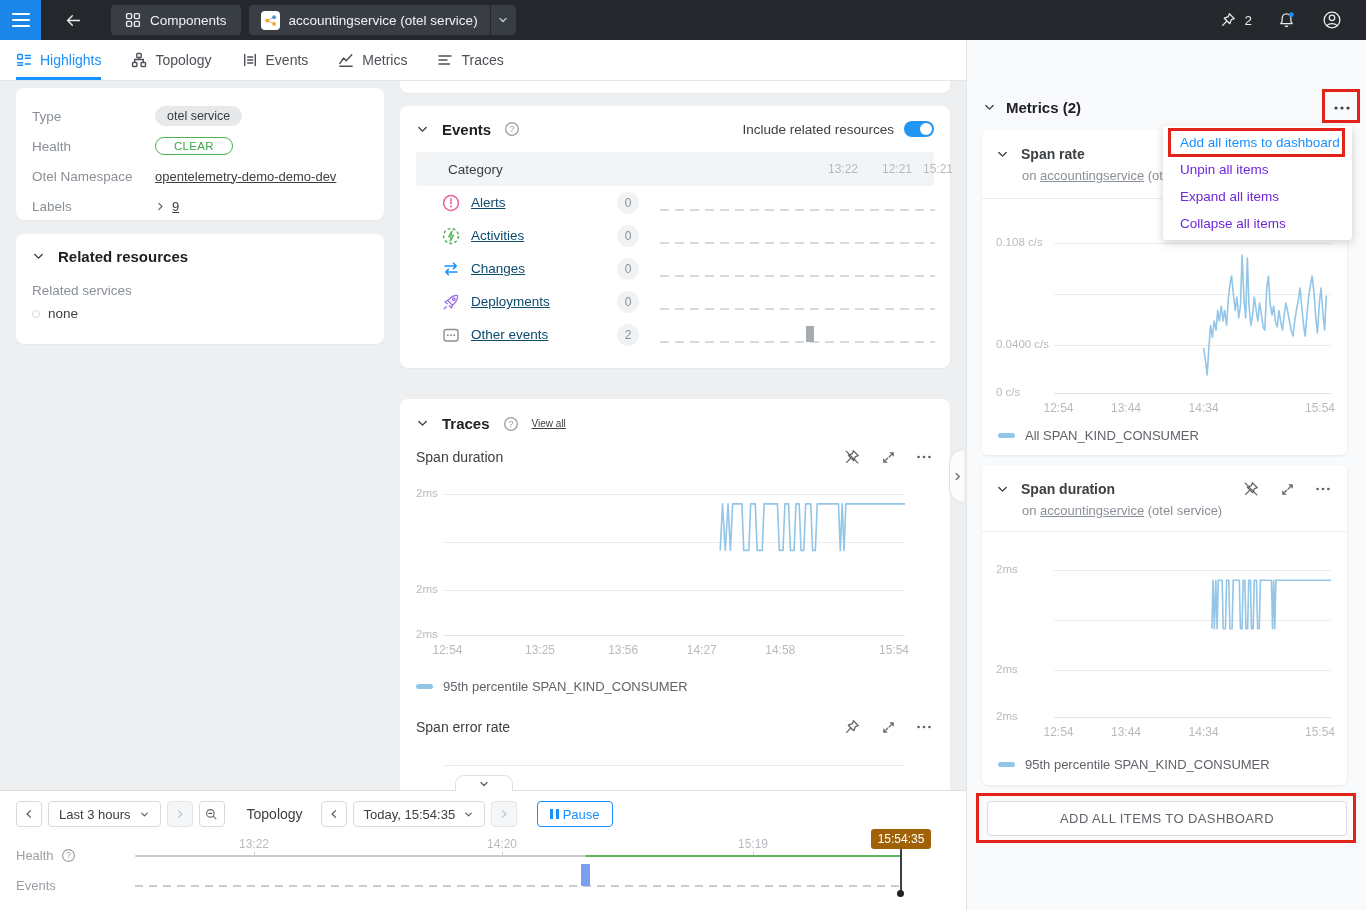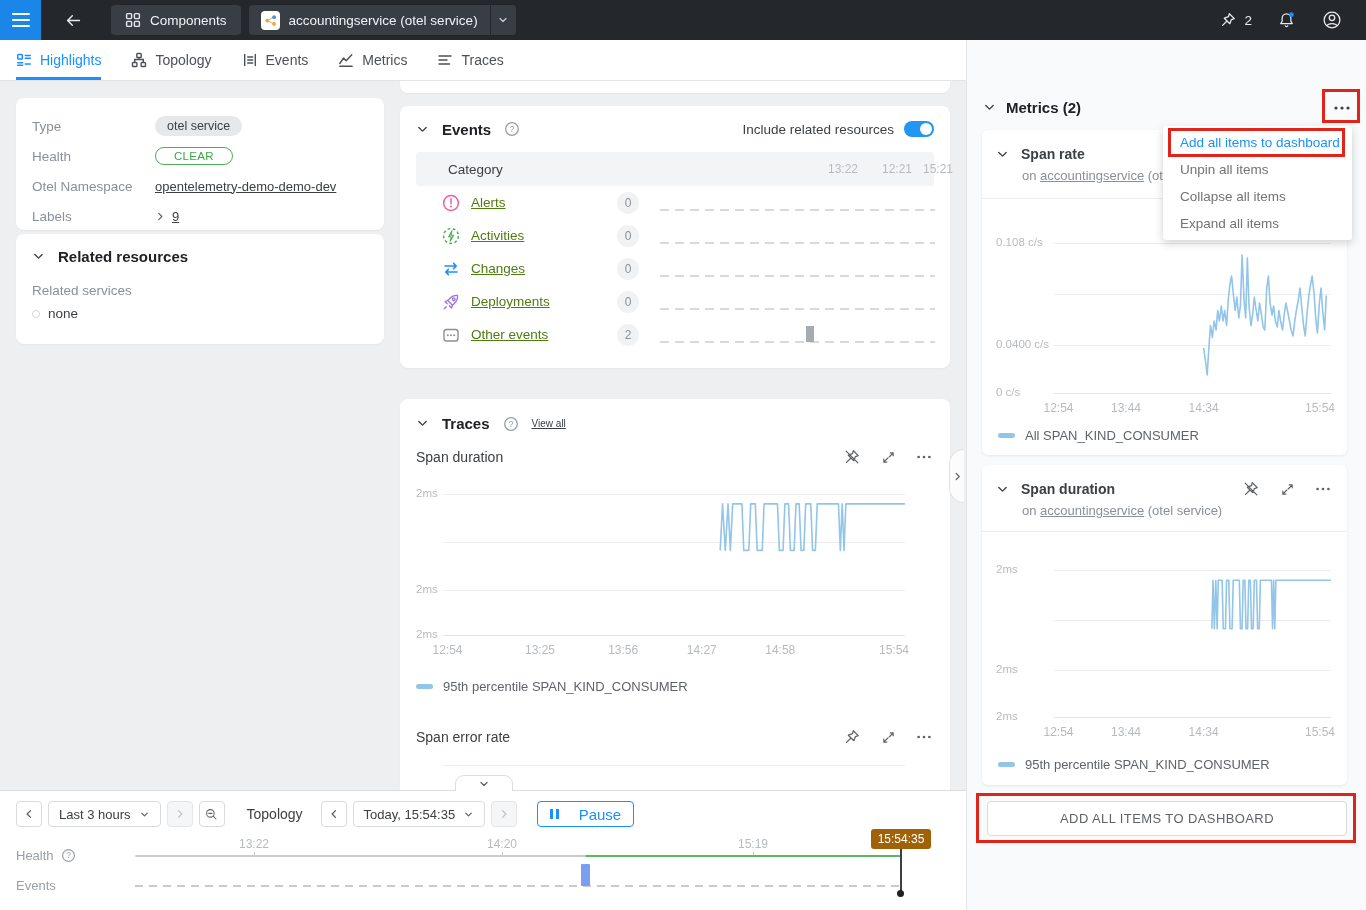"Type" .card-details { top: 17px -> 7px }
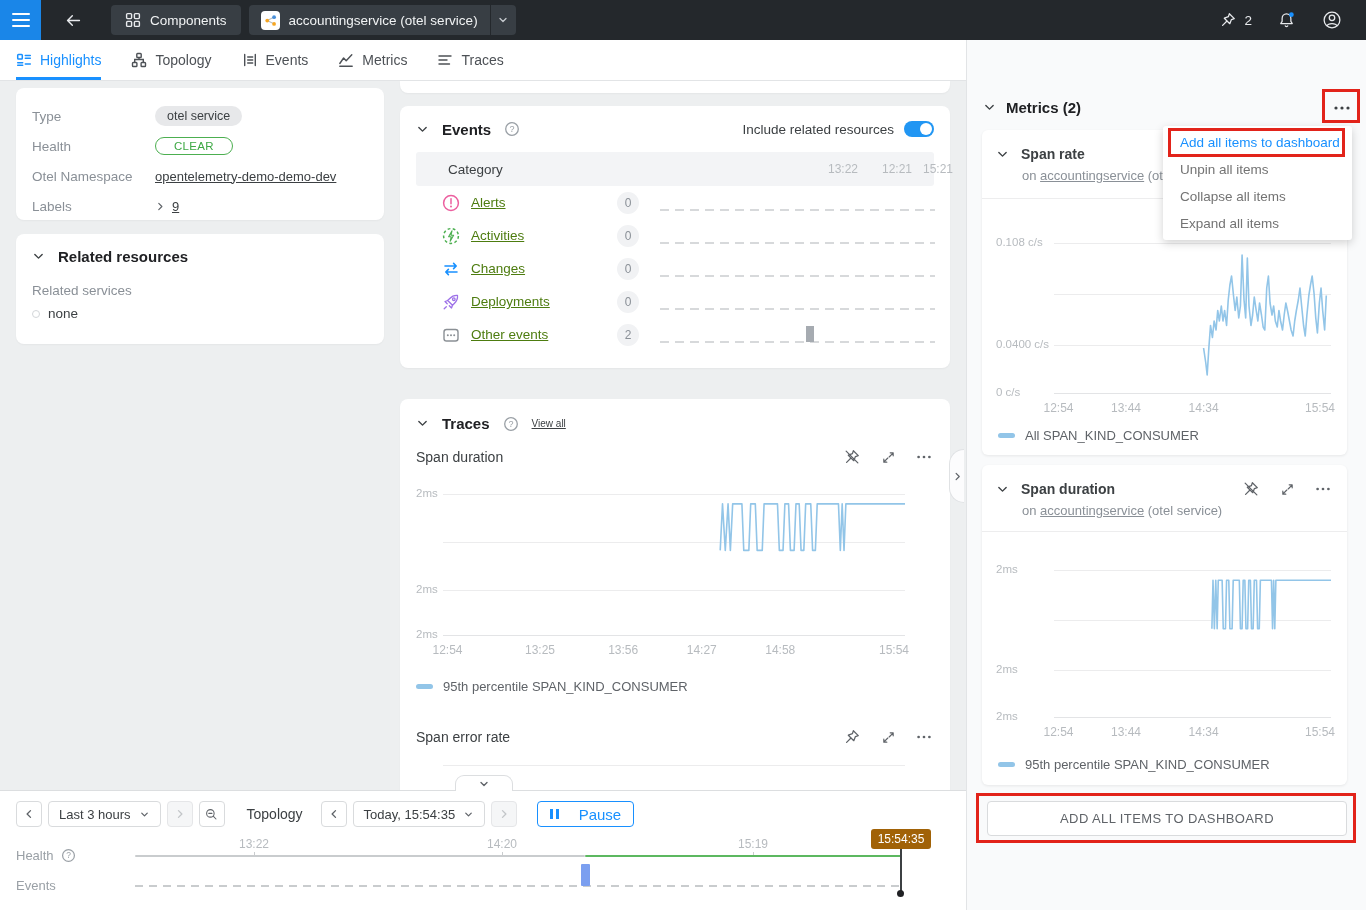"Unpin all items" .menu-item { color: #737373 -> #6d28d9 }
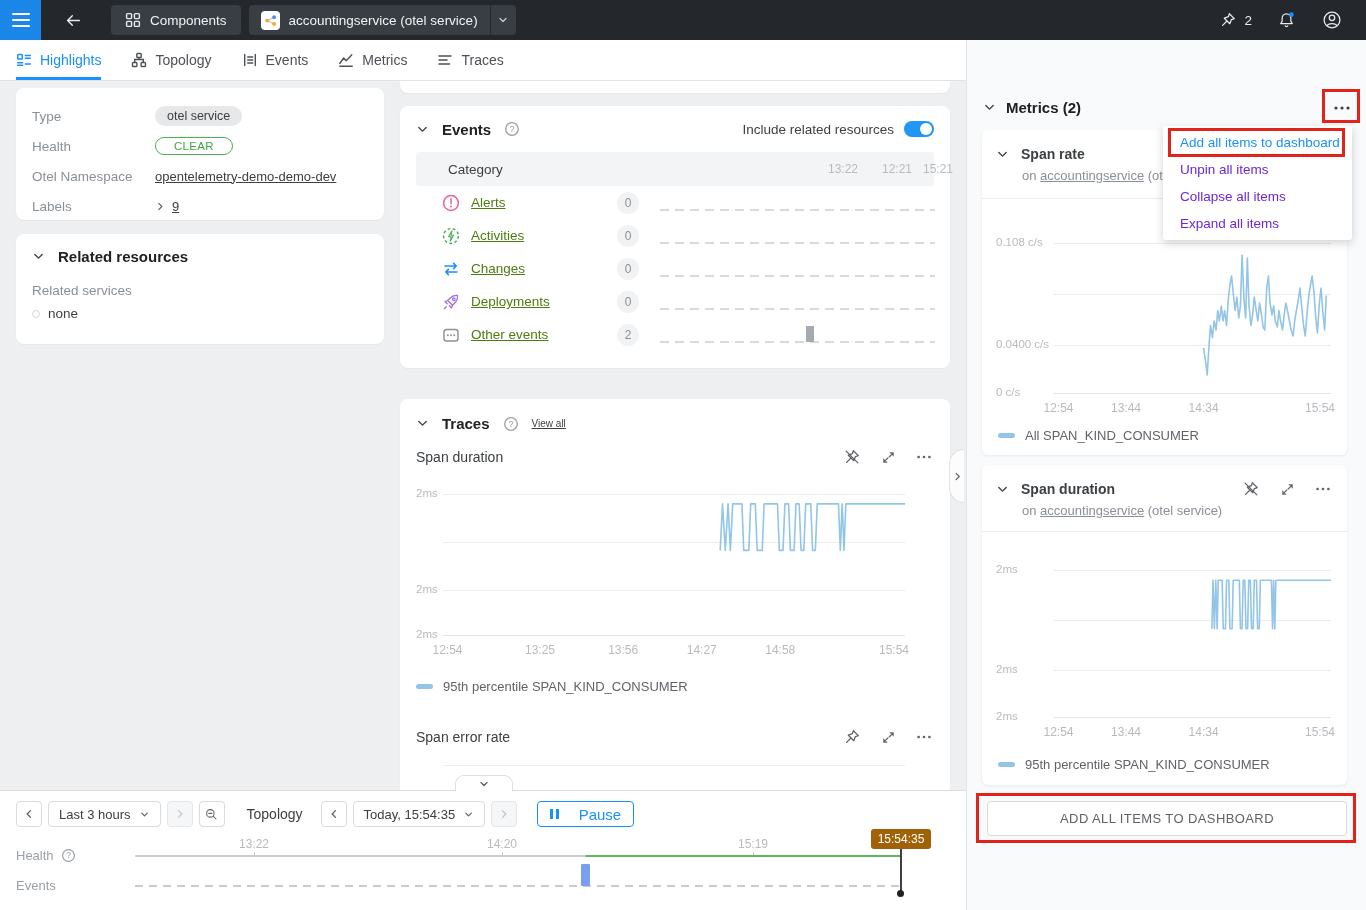"Alerts" .ev-lbl { color: #4d7c0f -> #0c4a6e }
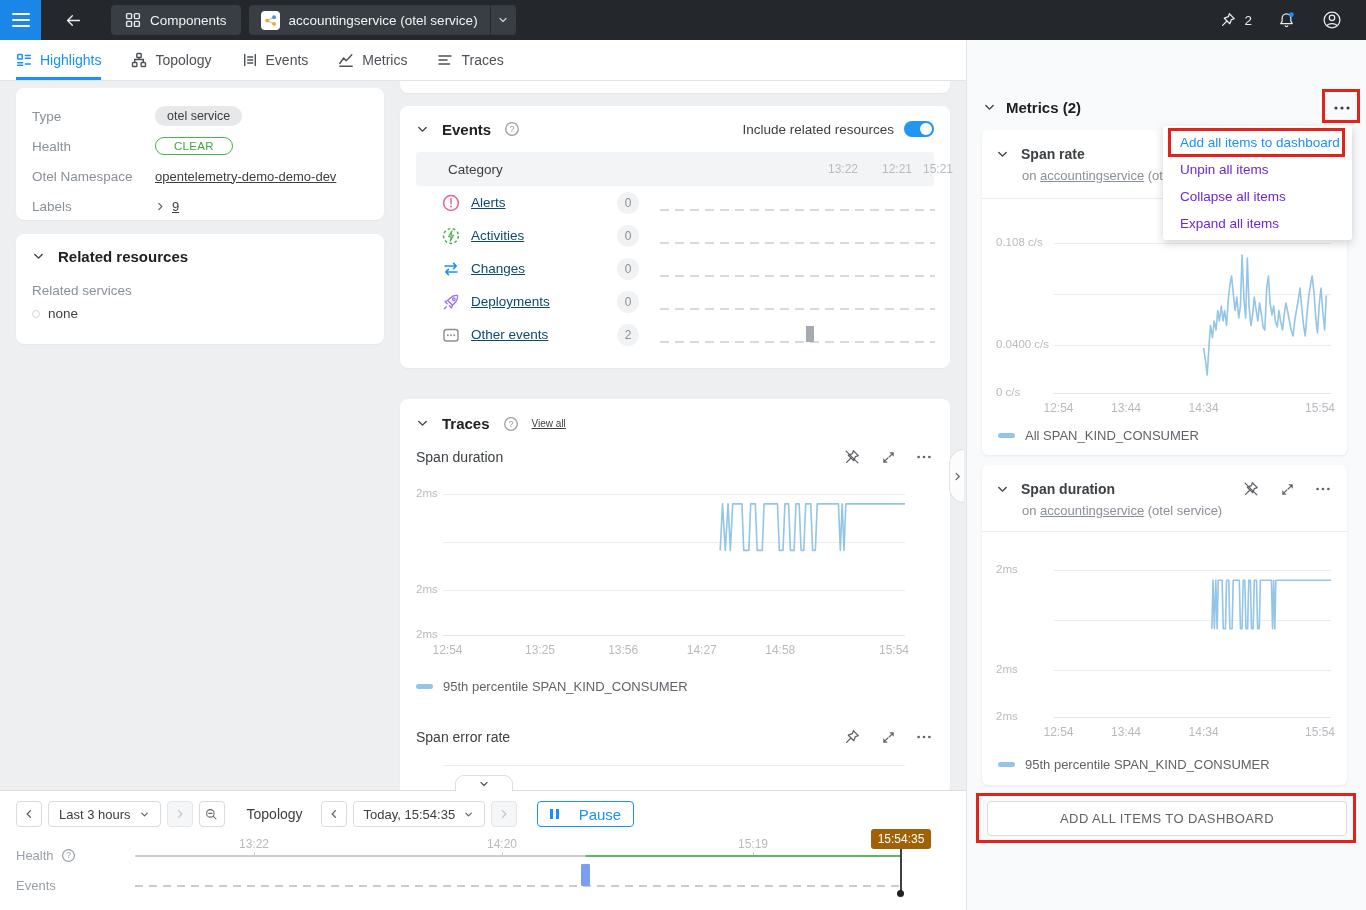"Collapse all items" div.menu-item { order: before "Expand all items" -> after "Expand all items" }
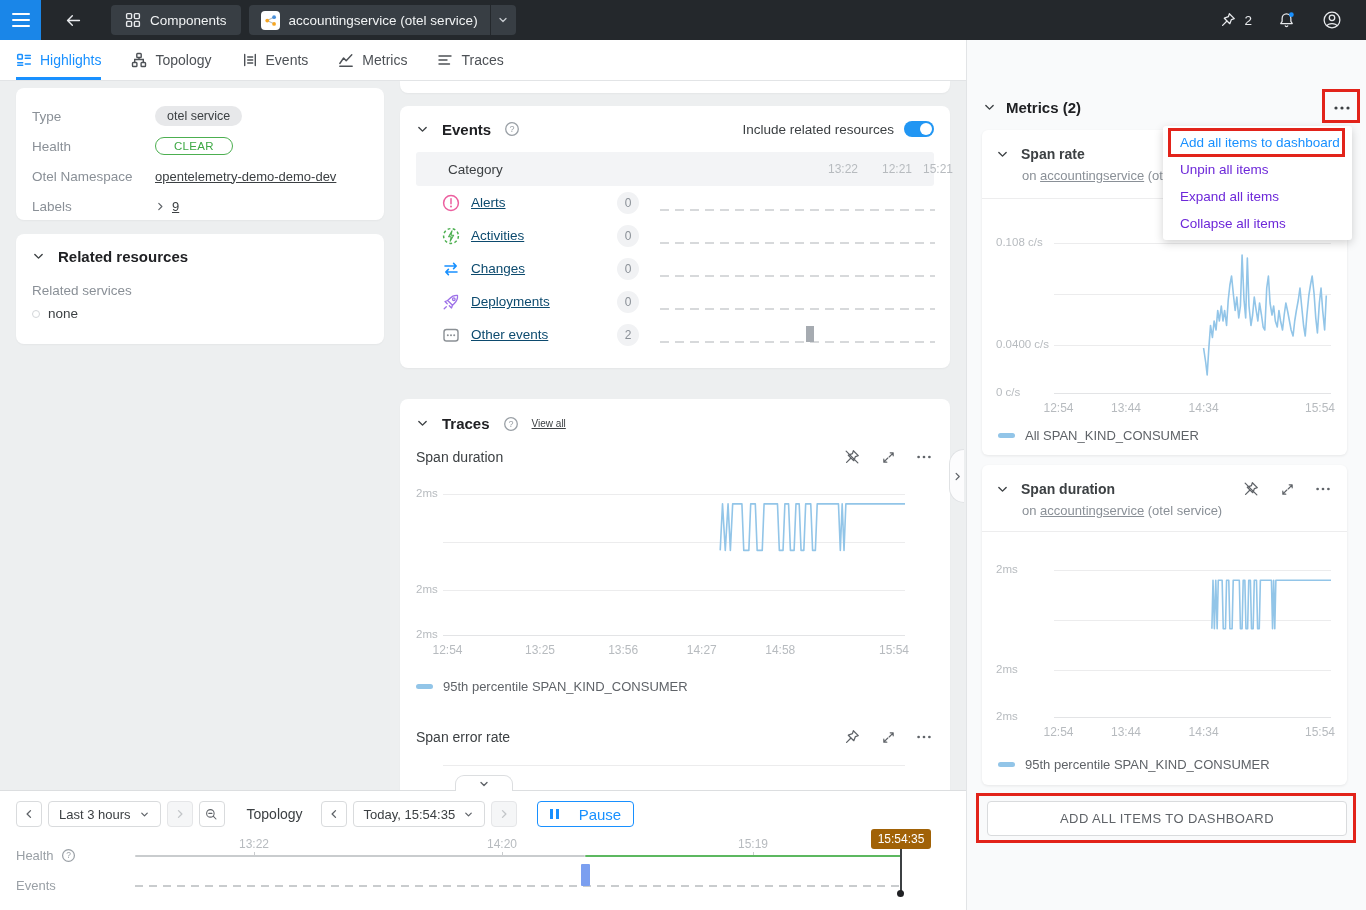"Span error rate" div.chart-titlerow { top: 328px -> 318px }
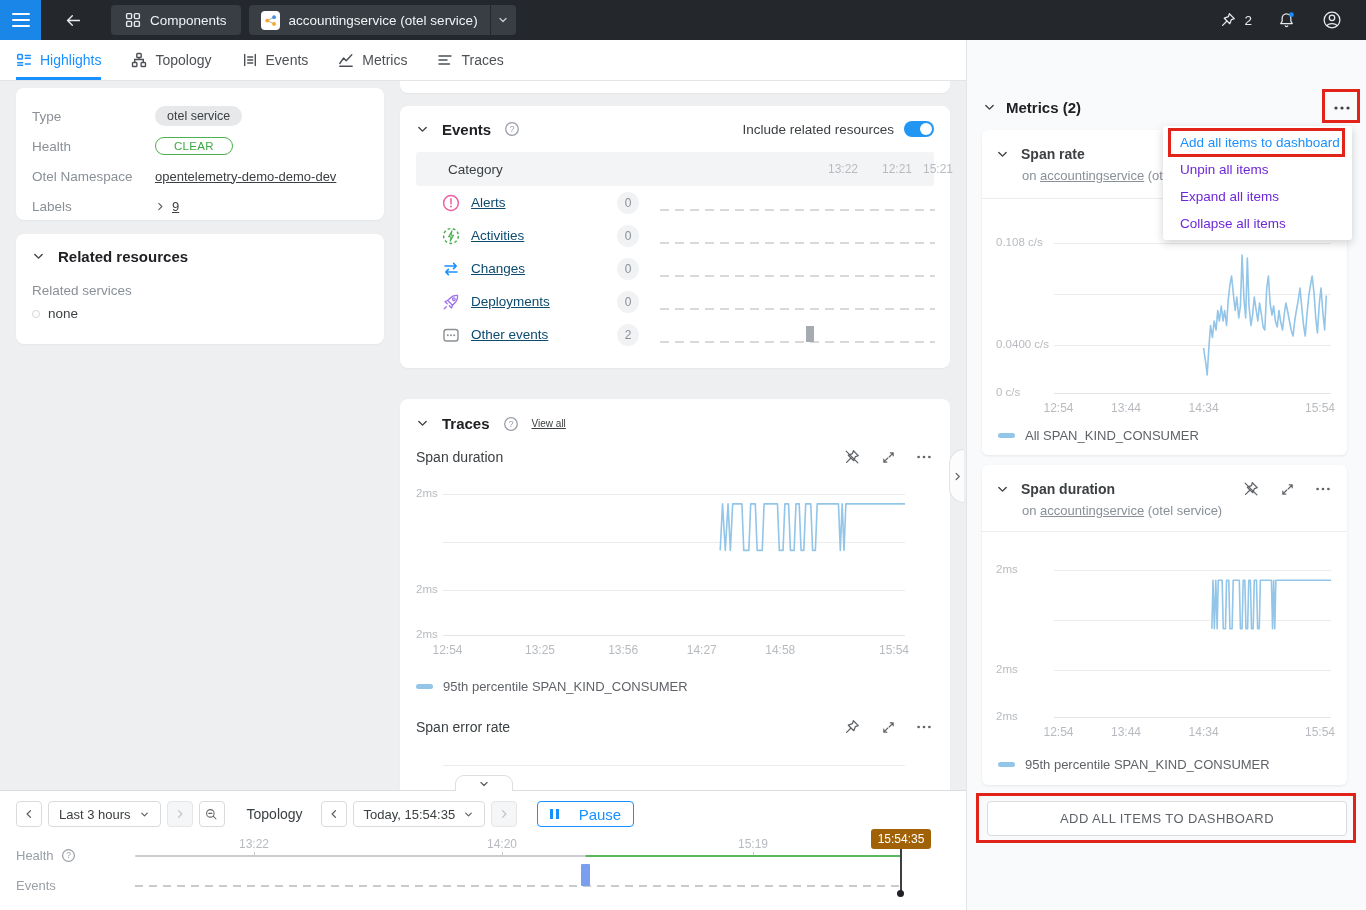"Pause" .pause-btn { font-size: 15px -> 13px; gap: 20px -> 4px }
